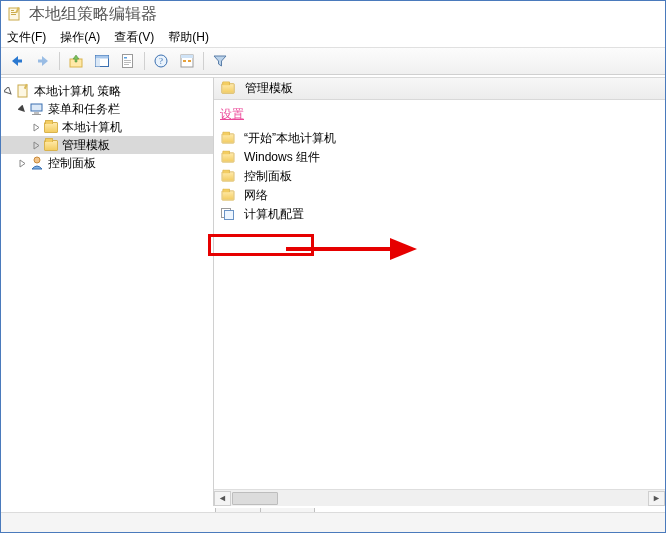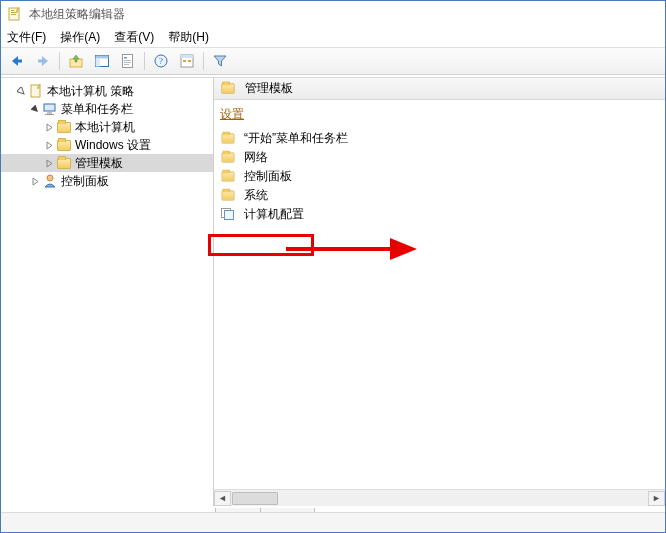"本地组策略编辑器" .titlebar .title-text { font-size: 12px -> 16px }
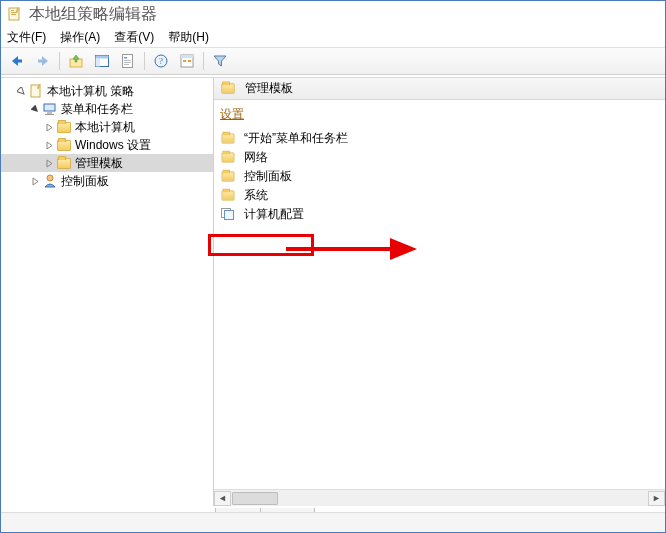"本地计算机 策略" .tree-row { padding-left: 13px -> 0 }
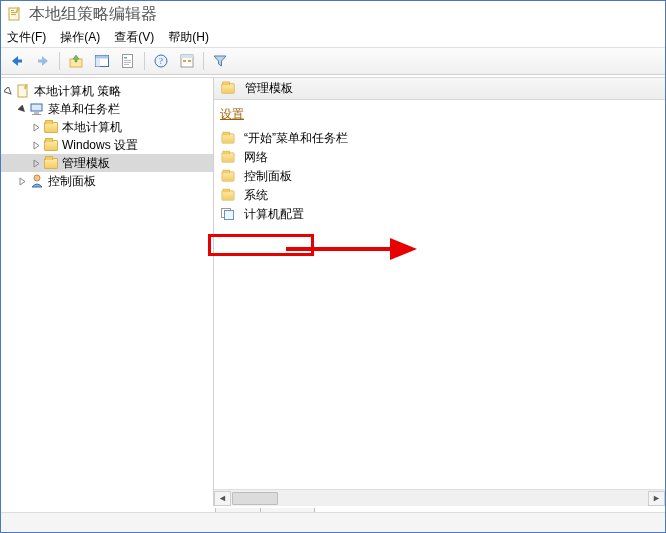"设置" .col-head { color: #a16207 -> #ec4899 }
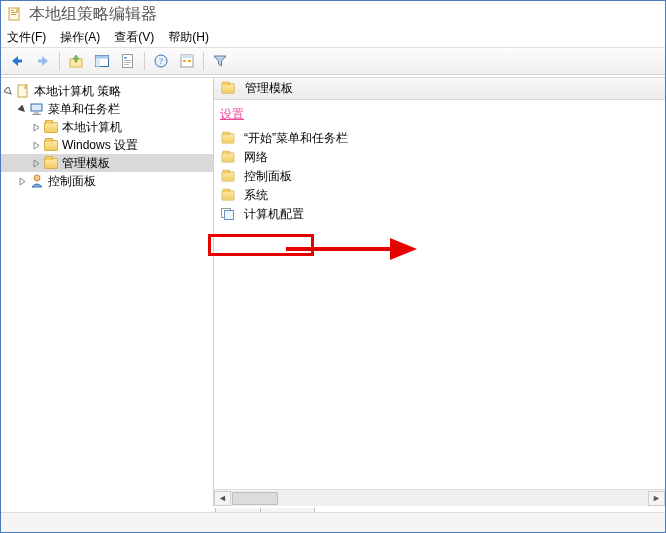"Windows 设置" div.tree-row { html: <div> <span></span> <span> <svg> <path></path> </svg> </span> <span> <span></span> </span> <span>Windows 设置</span> </div> -> none }
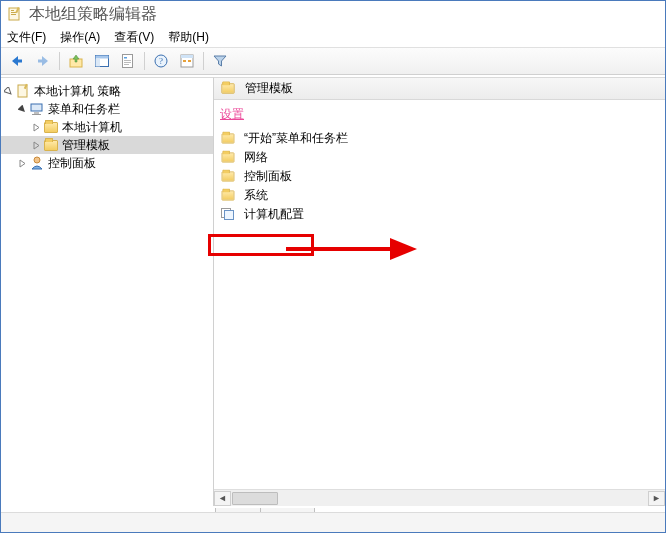"“开始”菜单和任务栏" span { text: 菜单和任务栏 -> 本地计算机 }
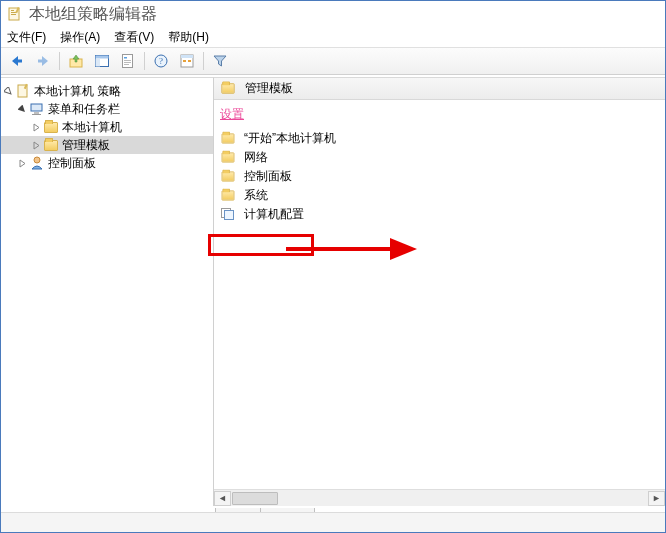"Windows 组件" div.list-item { html: none -> <div> <span> <span></span> </span> <span>Windows 组件</span> </div> }
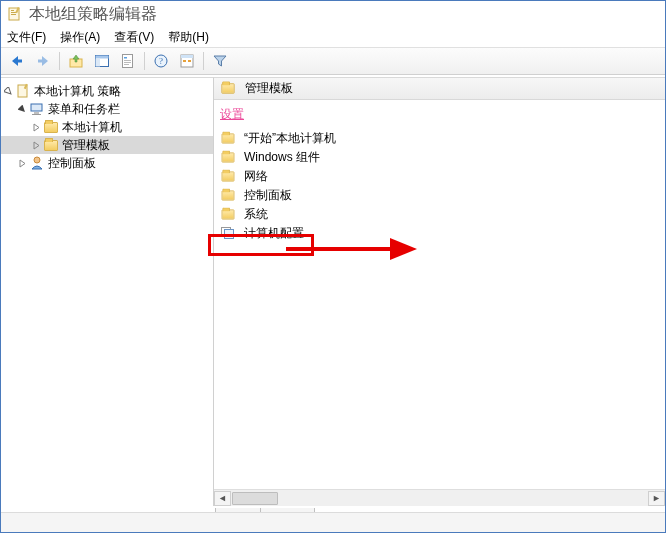"网络" div.list-item { order: before "控制面板" -> after "控制面板" }
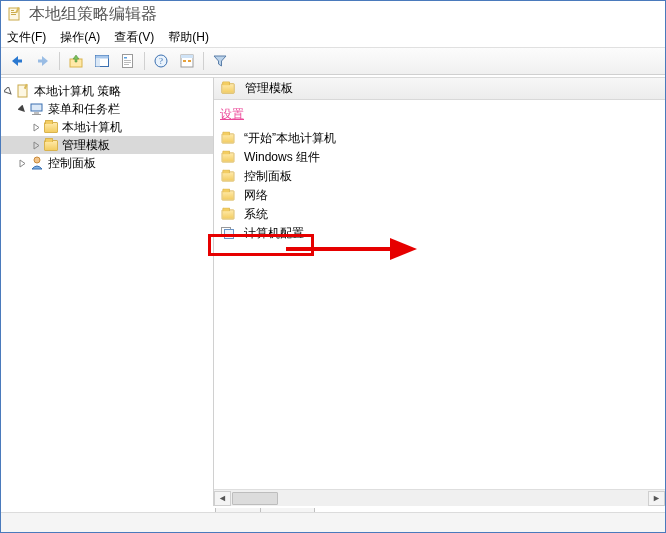"系统" div.list-item { html: <div> <span> <span></span> </span> <span>系统</span> </div> -> none }
